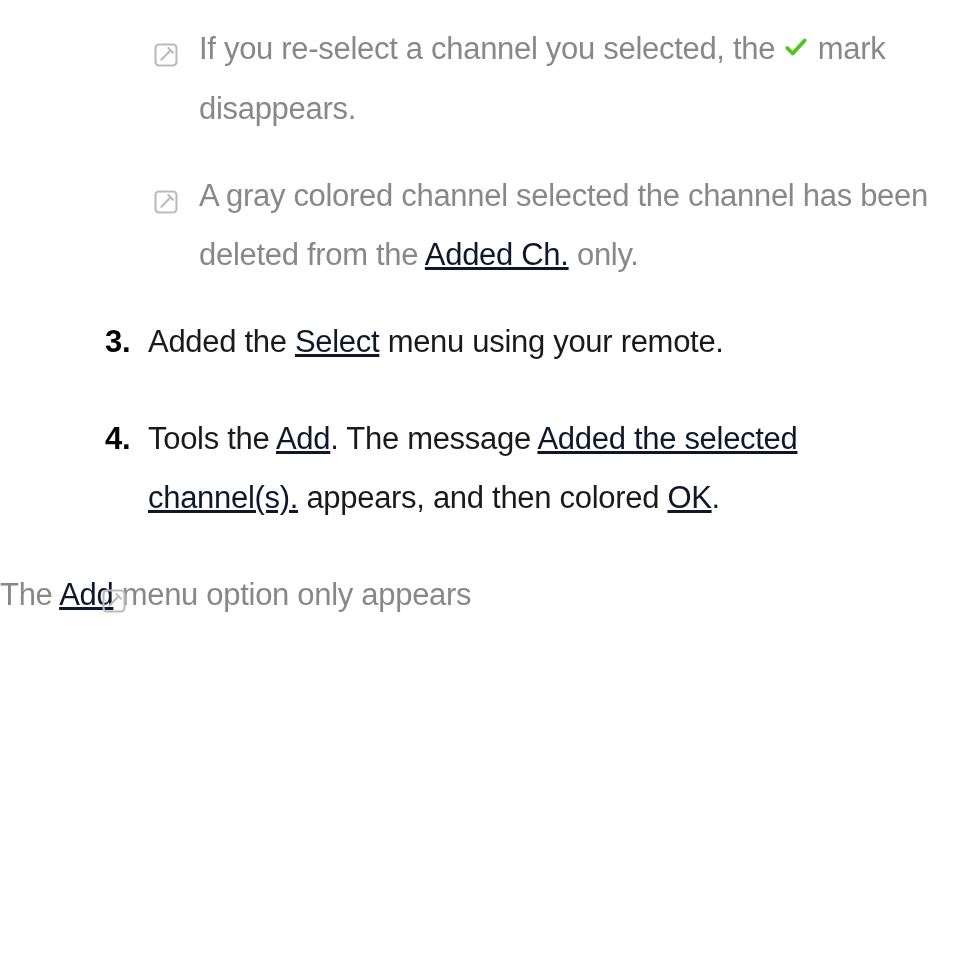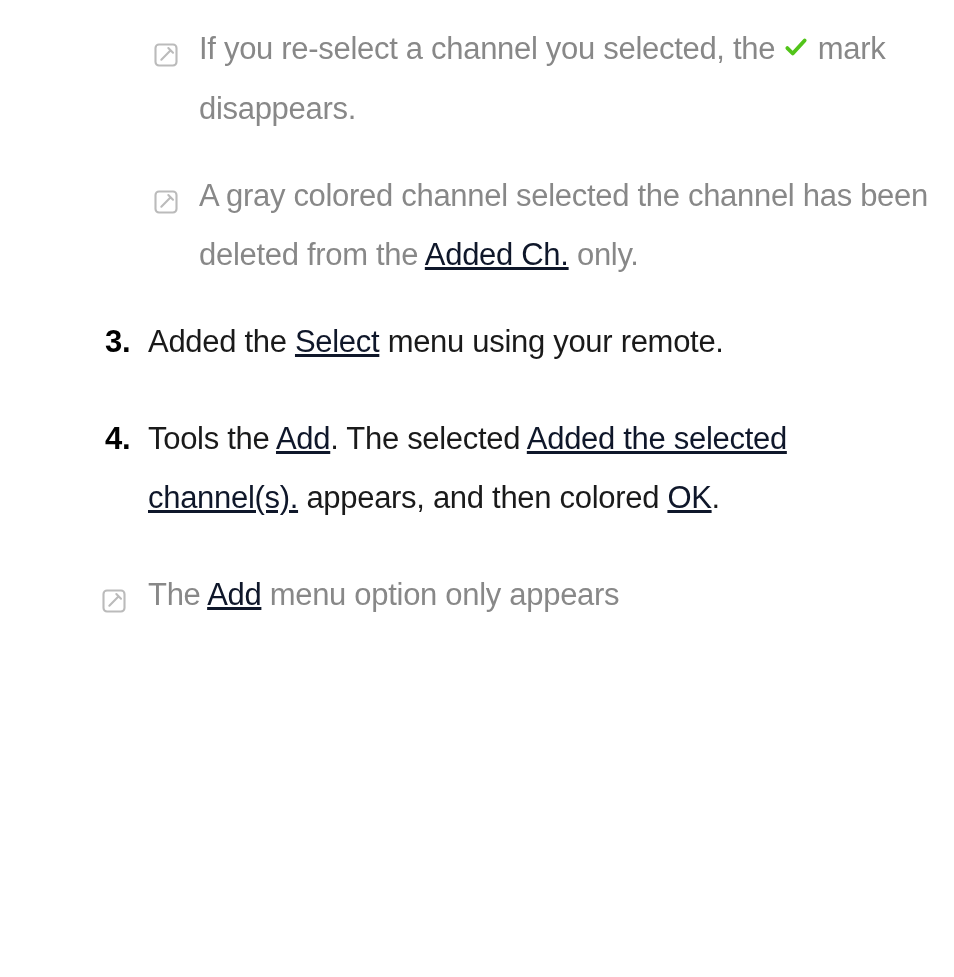". The selected" span { text: selected -> message }
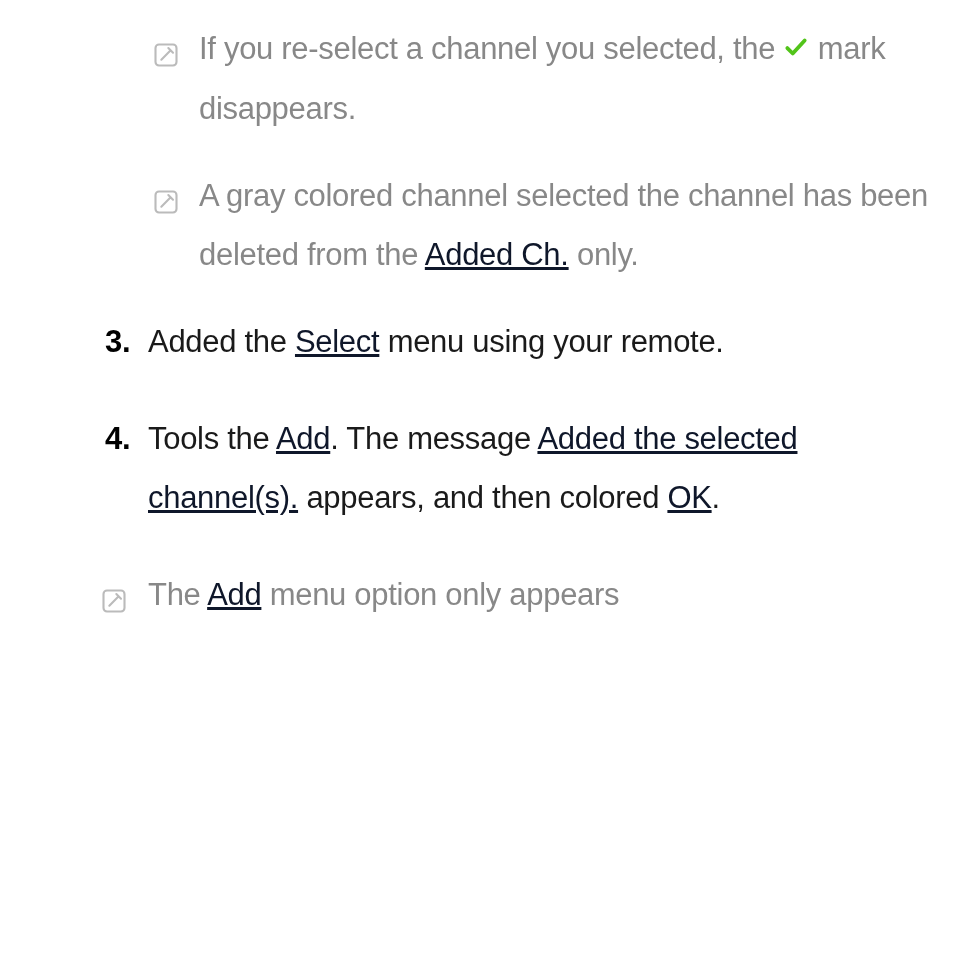"The Add menu option only" .footer-note { padding-left: 148px -> none }
